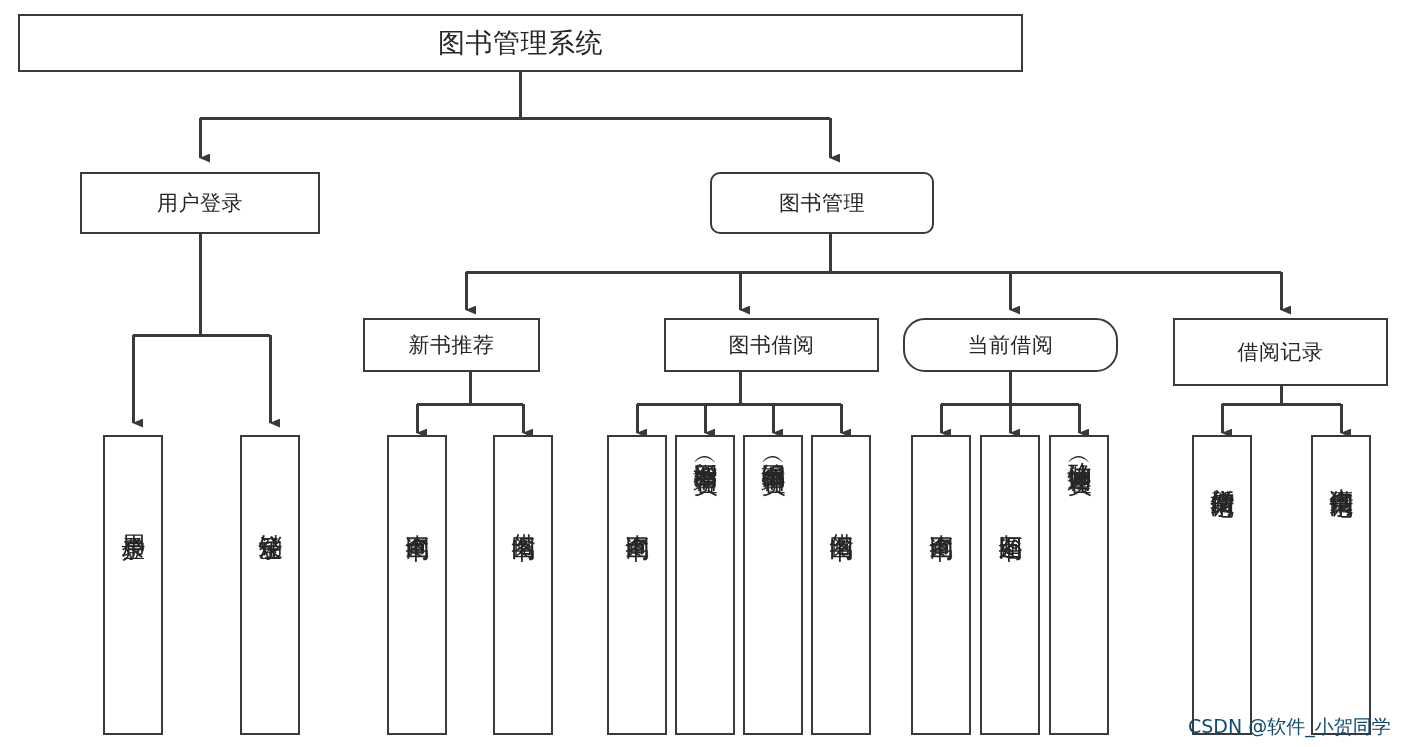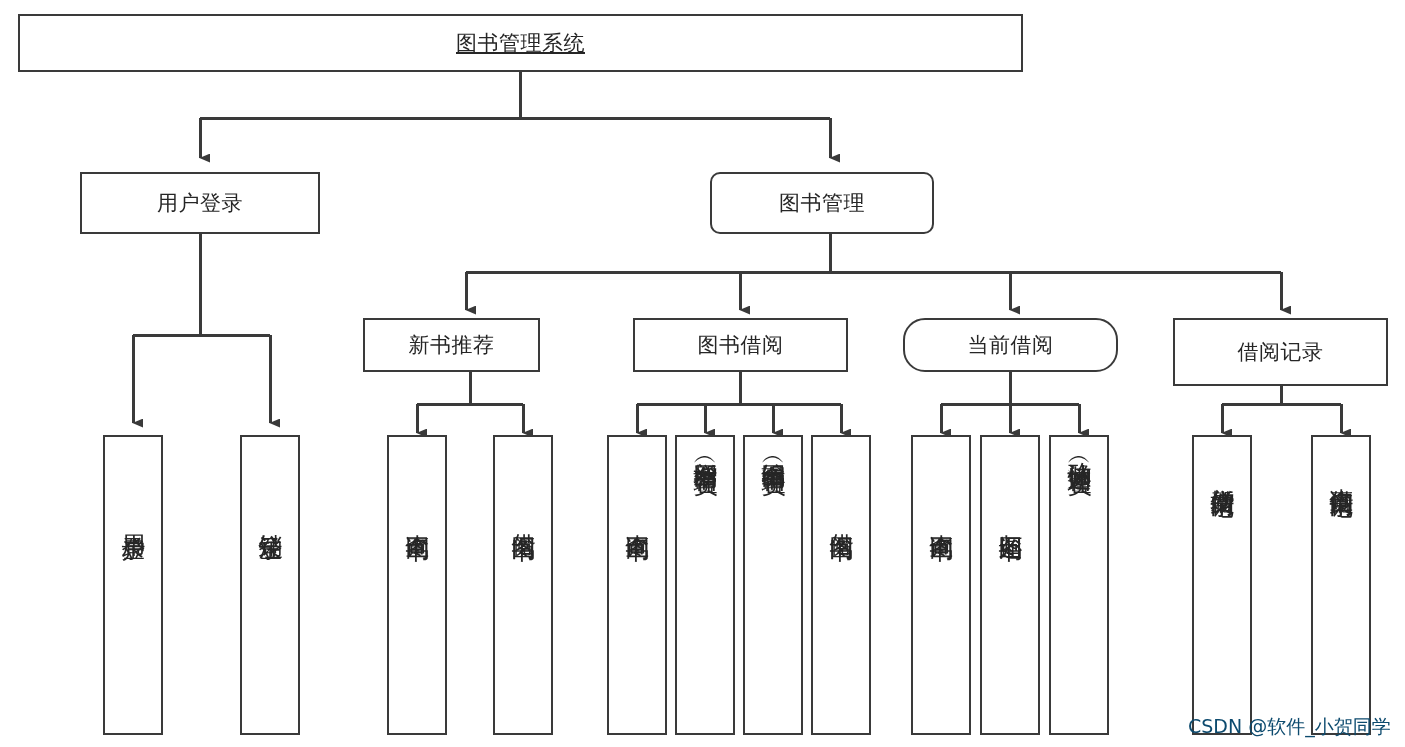"图书管理系统" .node.root .lbl { font-size: 21px -> 27px; text-decoration: underline -> none }
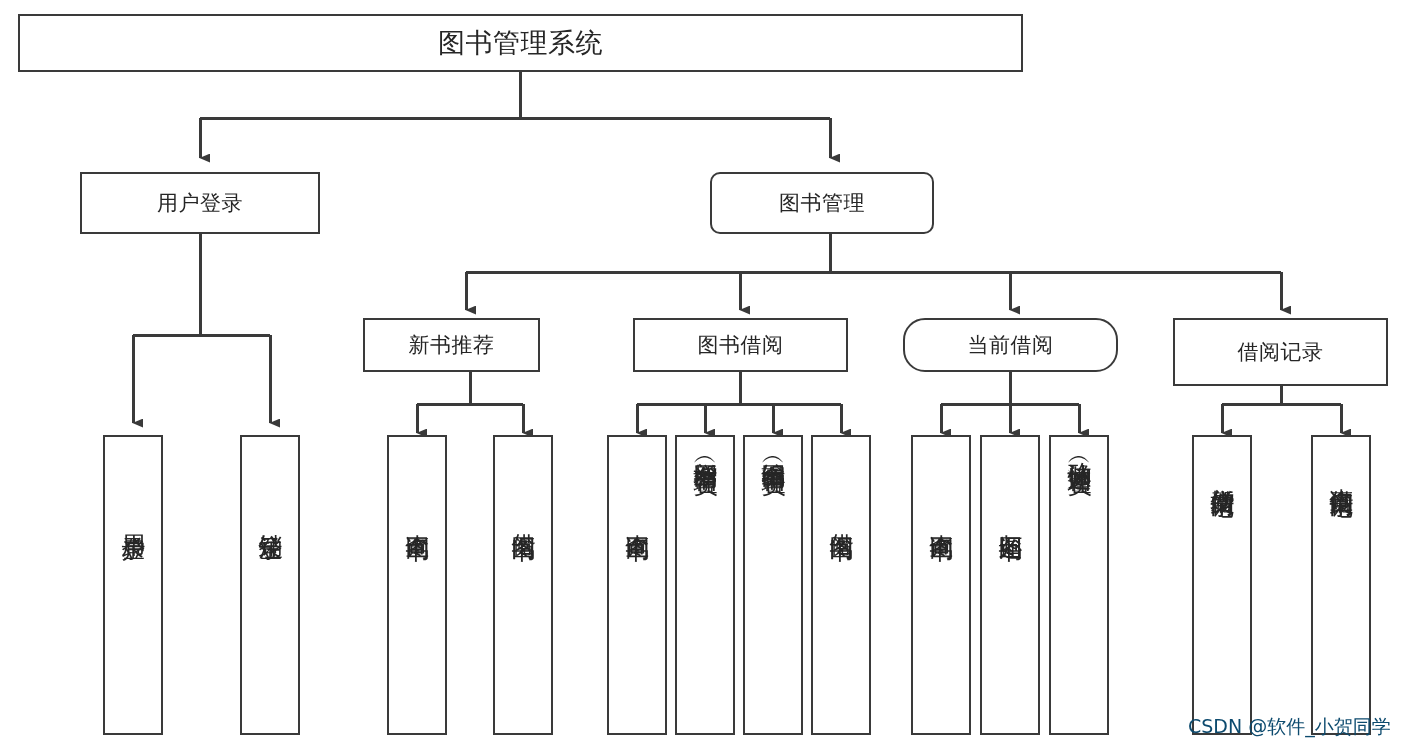"图书借阅" div.node { left: 633px -> 664px }
